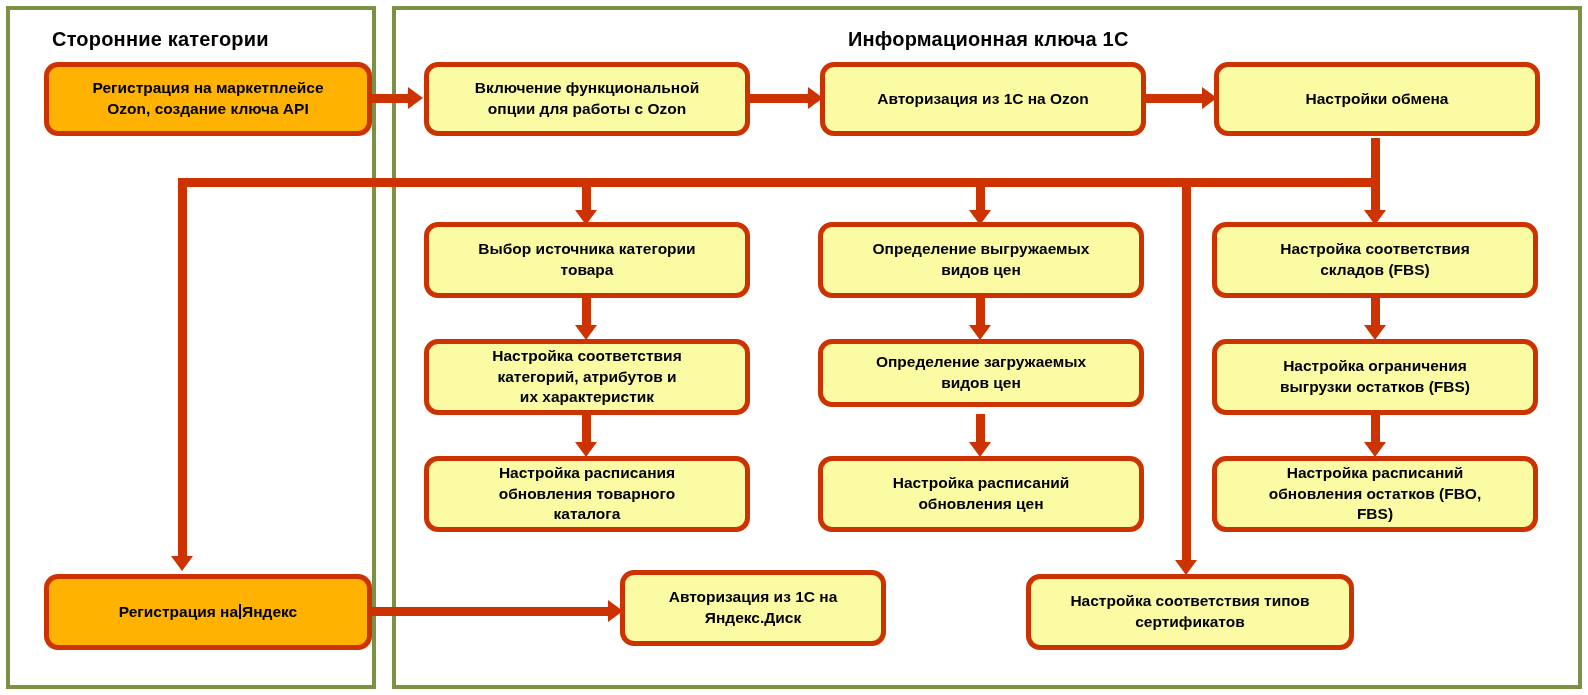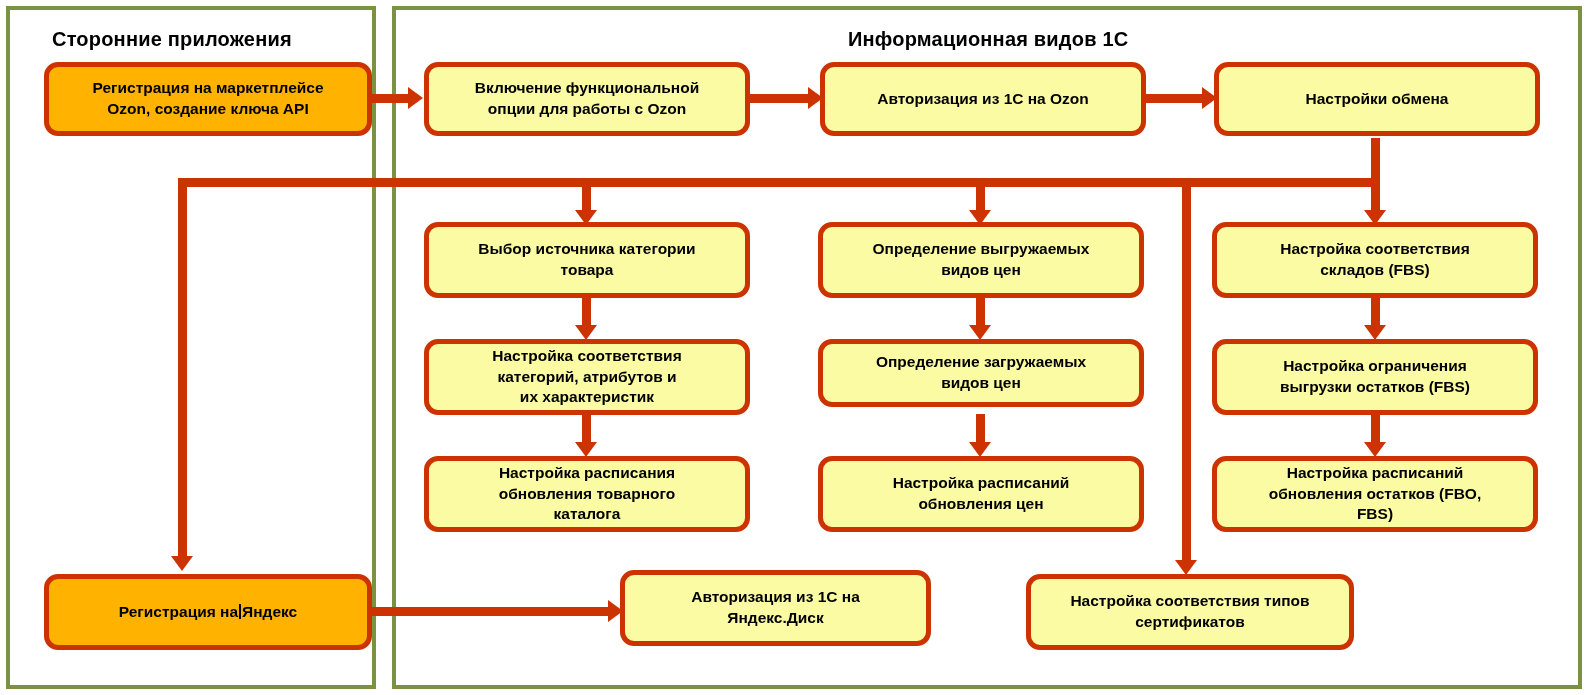"Сторонние приложения" div.panel-title { text: приложения -> категории }
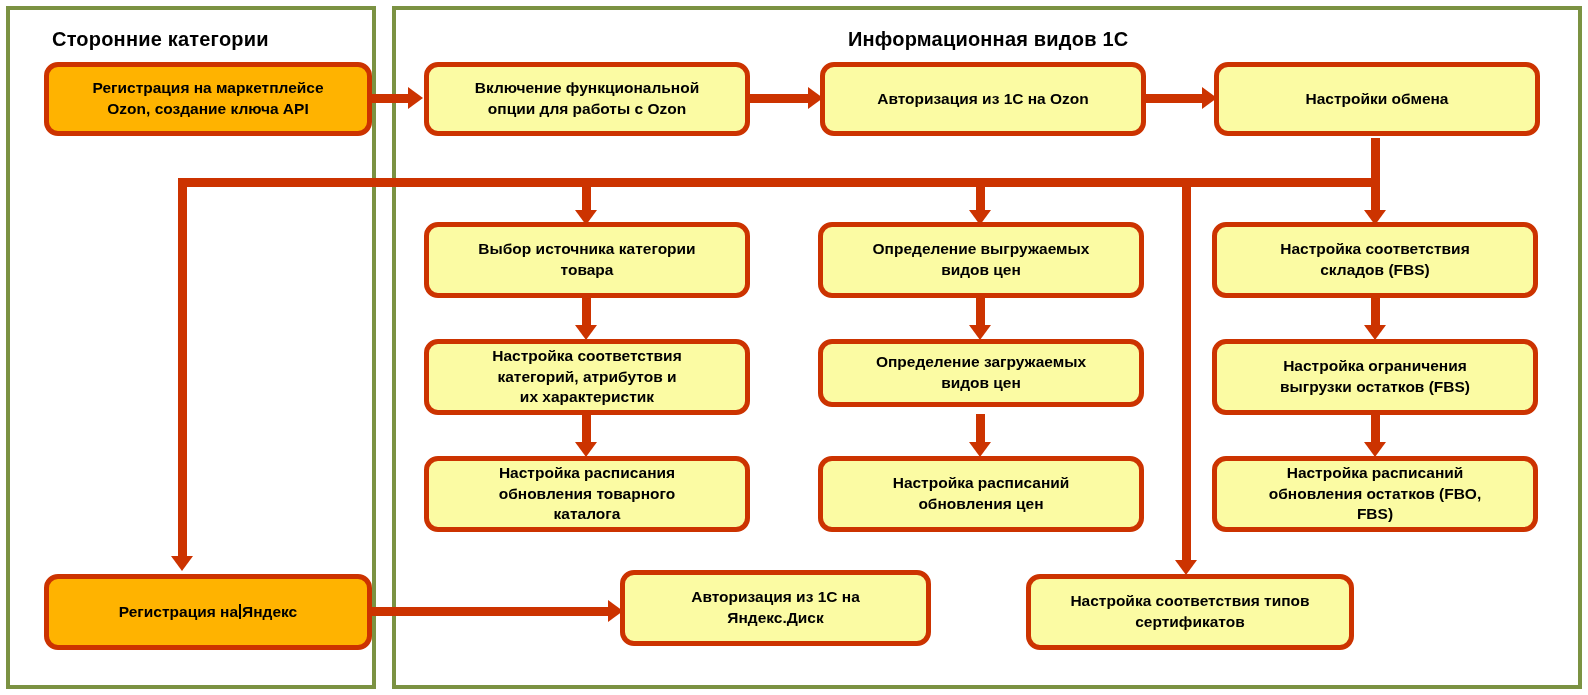"Информационная видов 1С" div.panel-title { text: видов -> ключа }
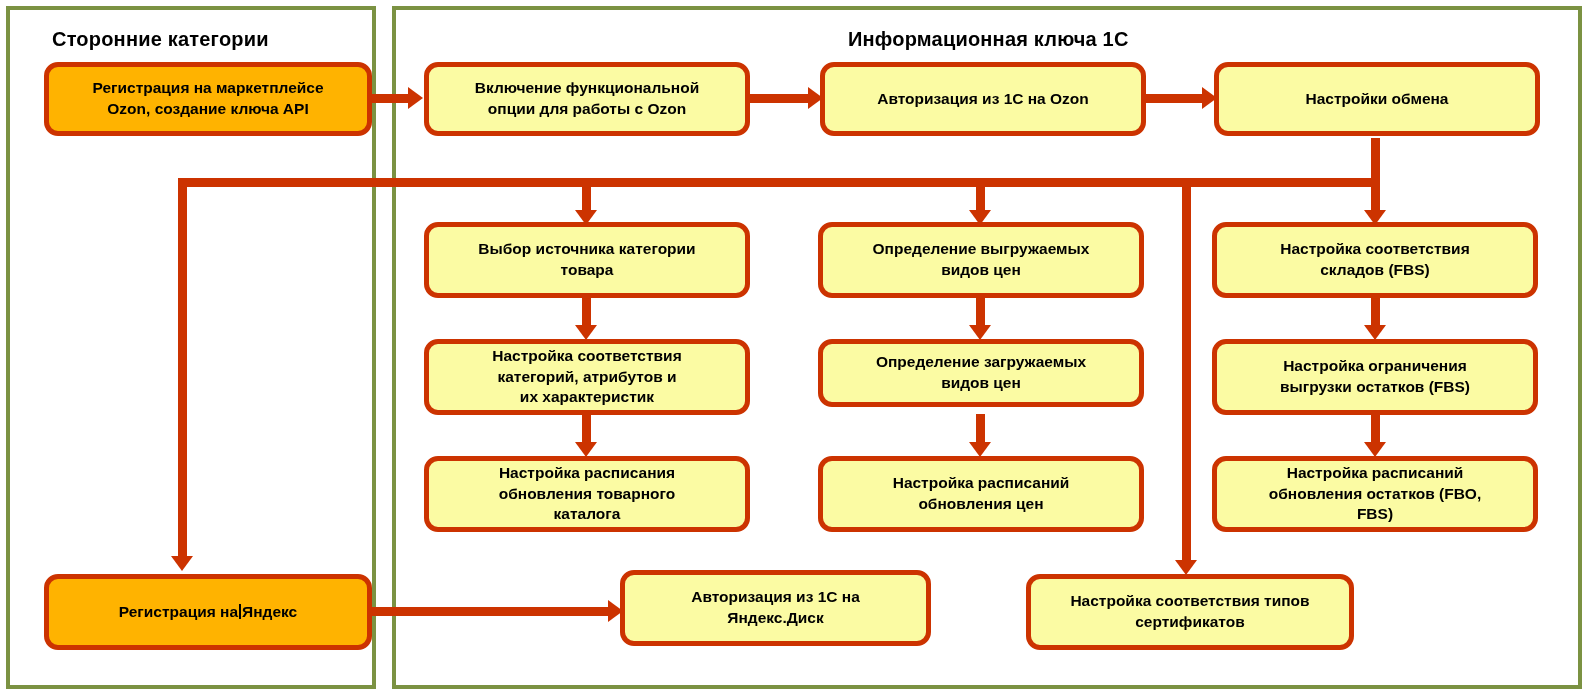"Авторизация из 1С на" div.node { width: 311px -> 266px }
